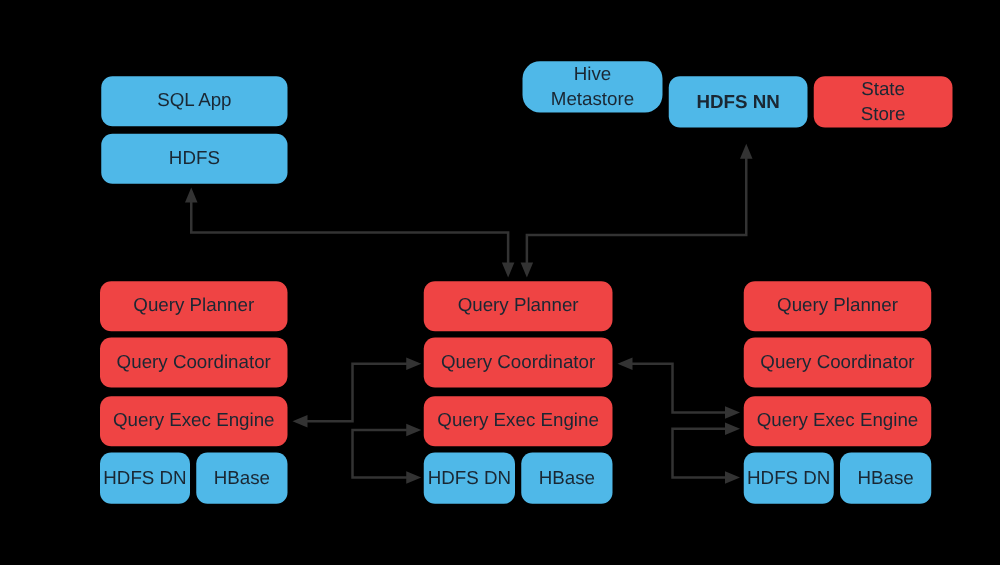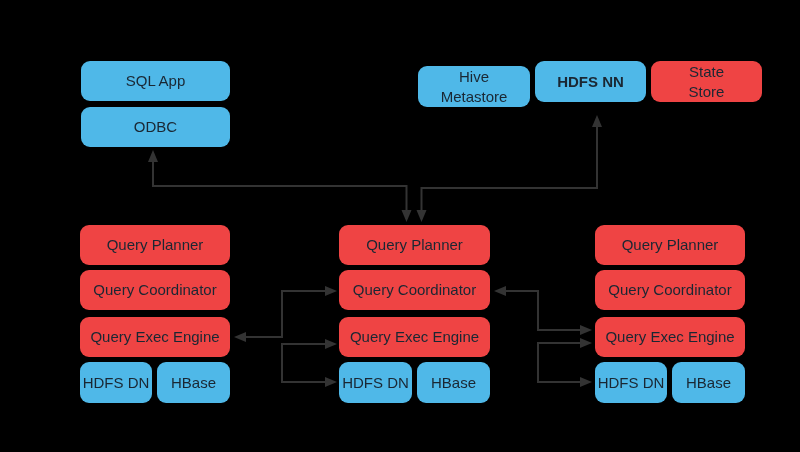"Hive" div.node { border-radius: none -> 14px; top: 66px -> 49px }
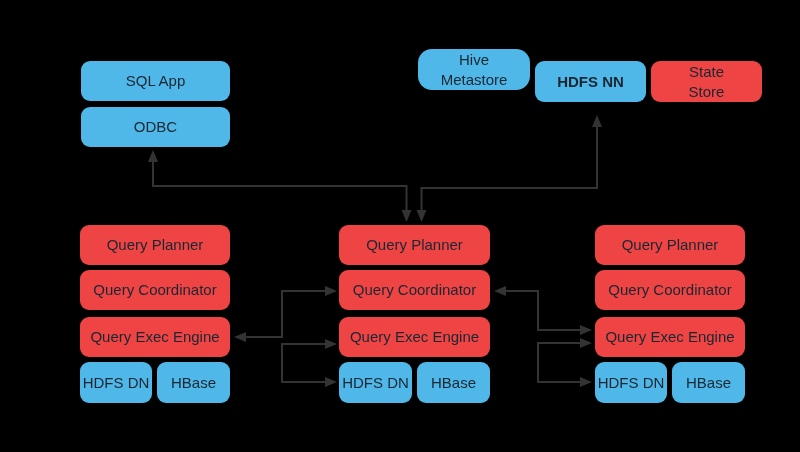"ODBC" div.node { text: ODBC -> HDFS }
